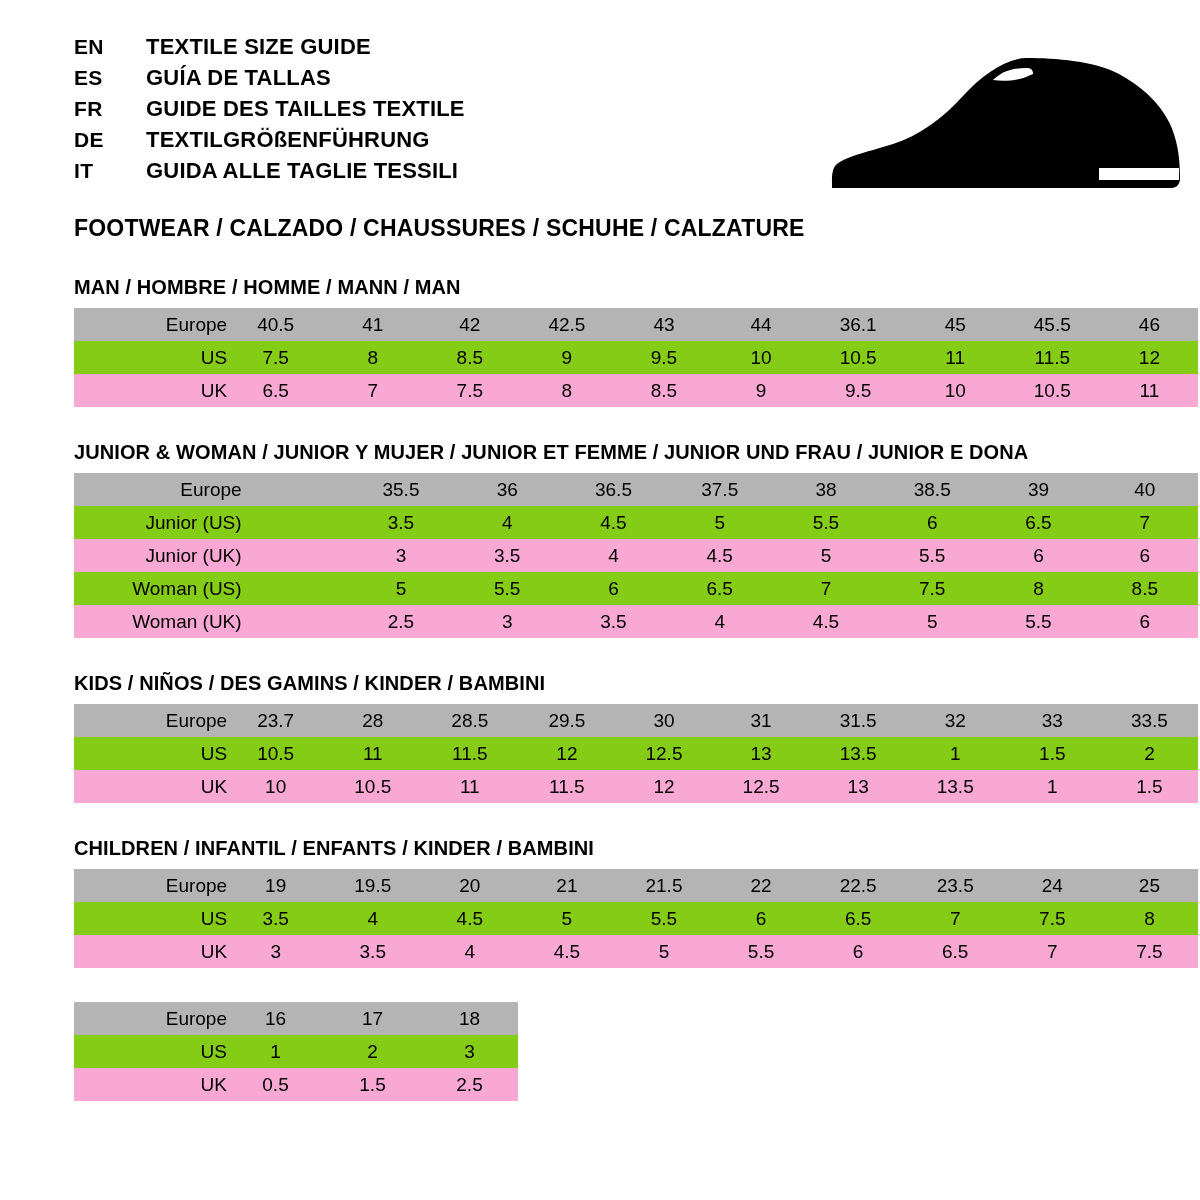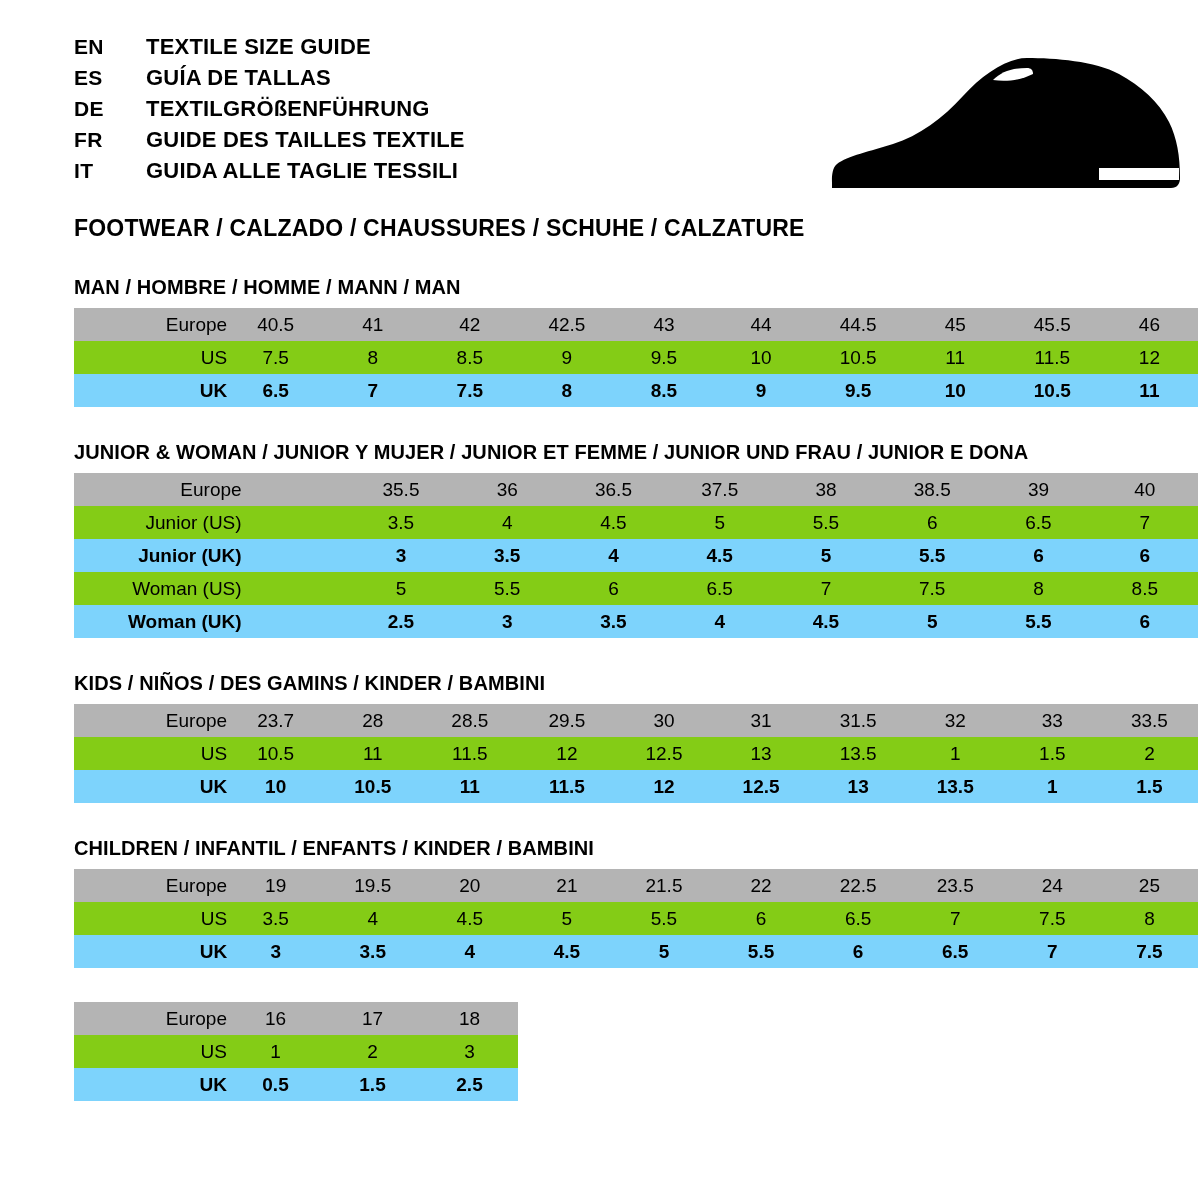"DE" div.lang-row { order: before "FR" -> after "FR" }
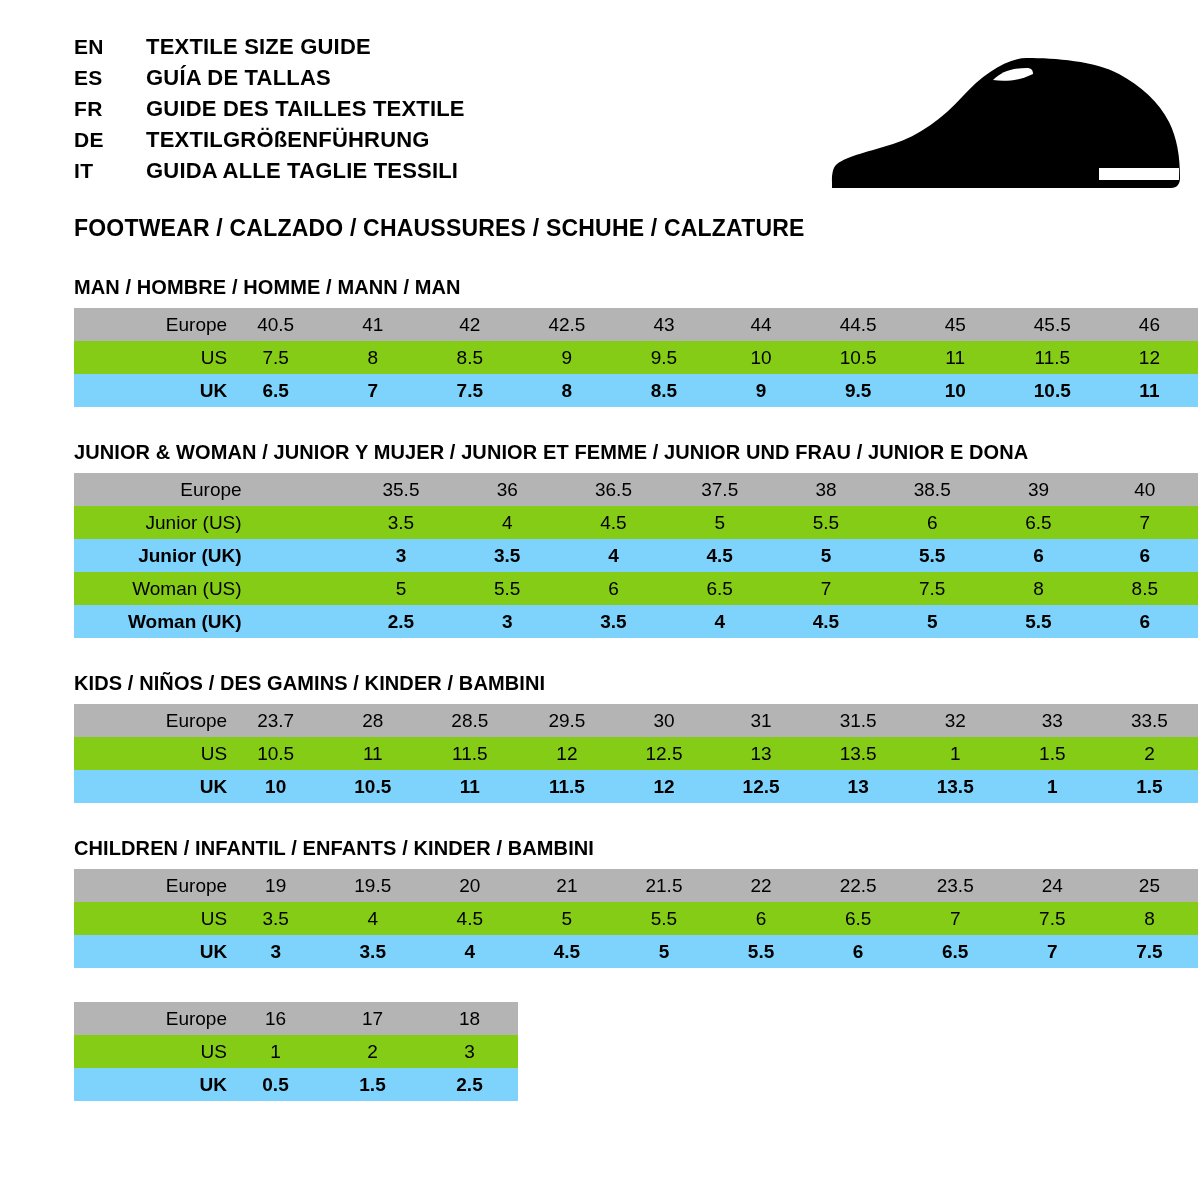"44.5" td.w-data { text: 44.5 -> 36.1 }
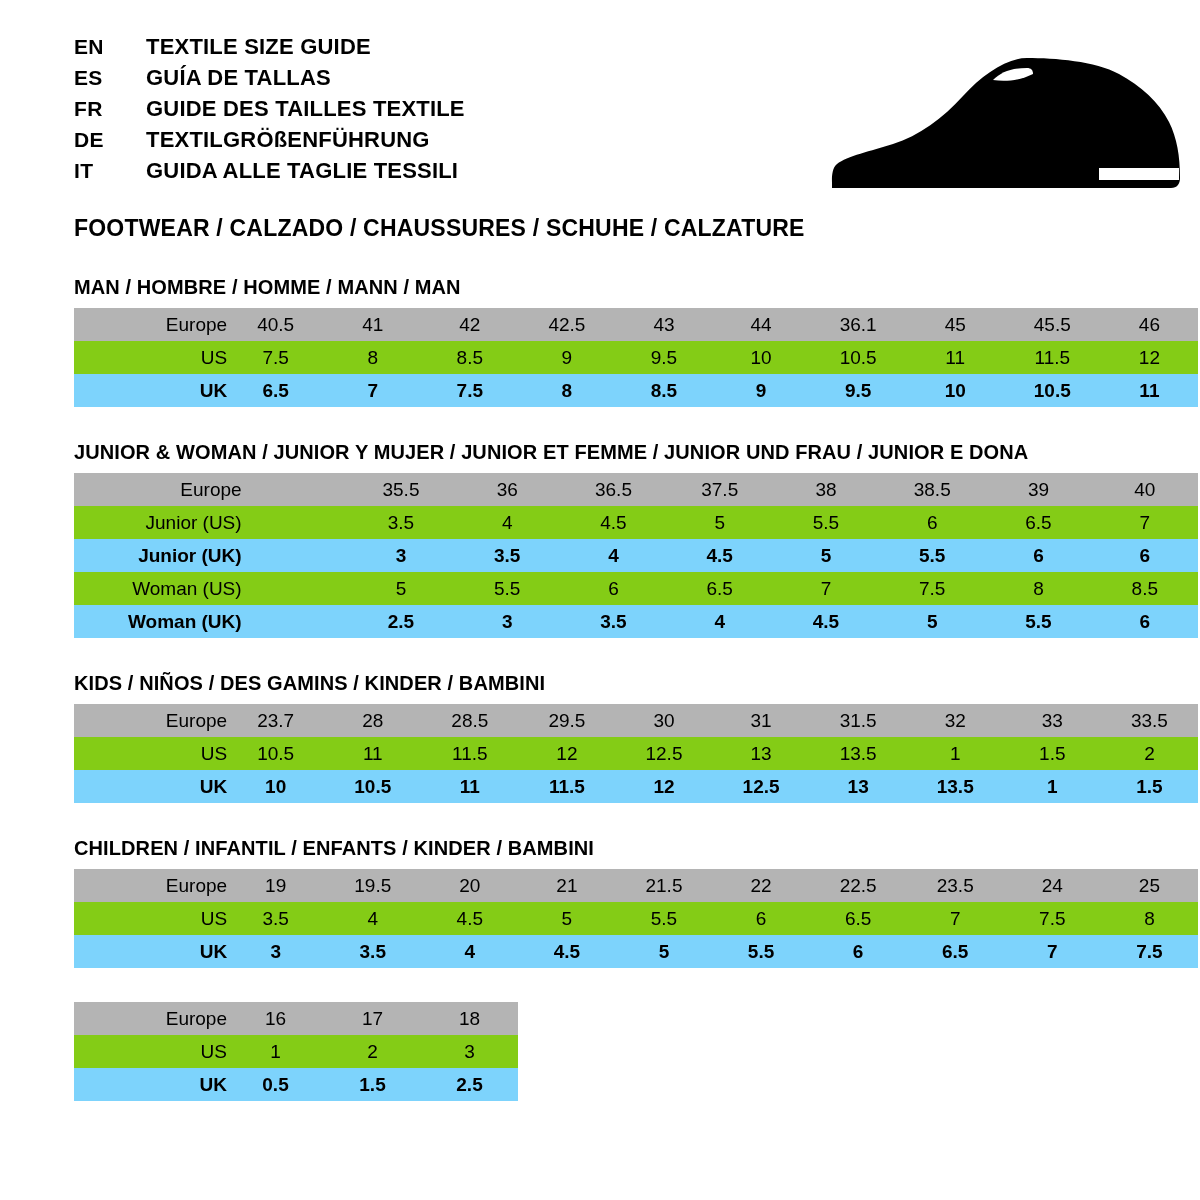"UK" tr.alt td { background: #7dd3fc -> #f9a8d4; font-weight: bold -> none }
